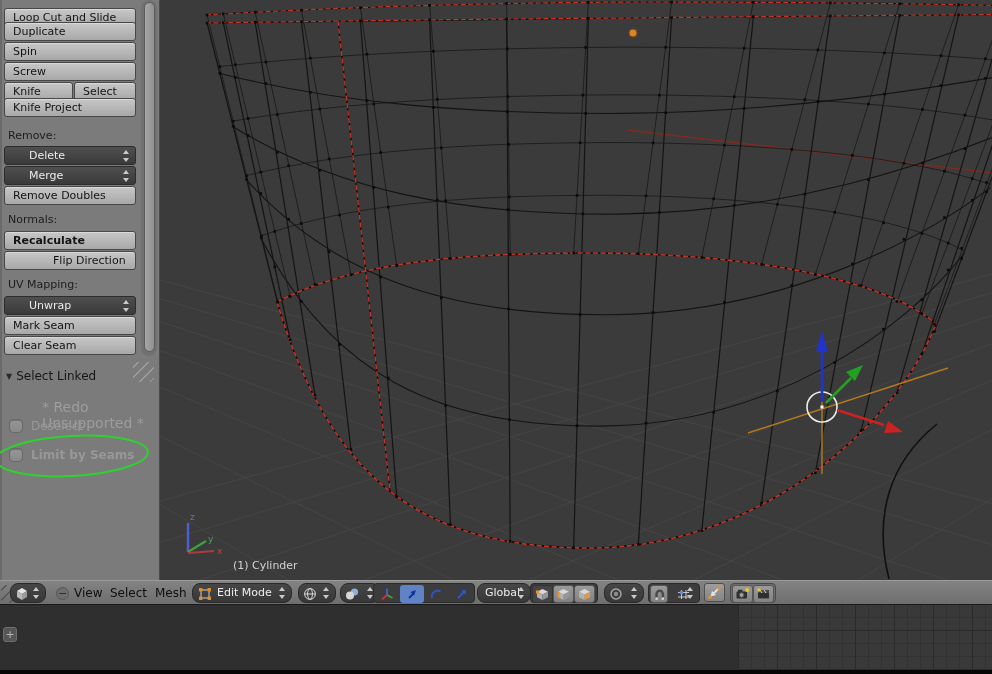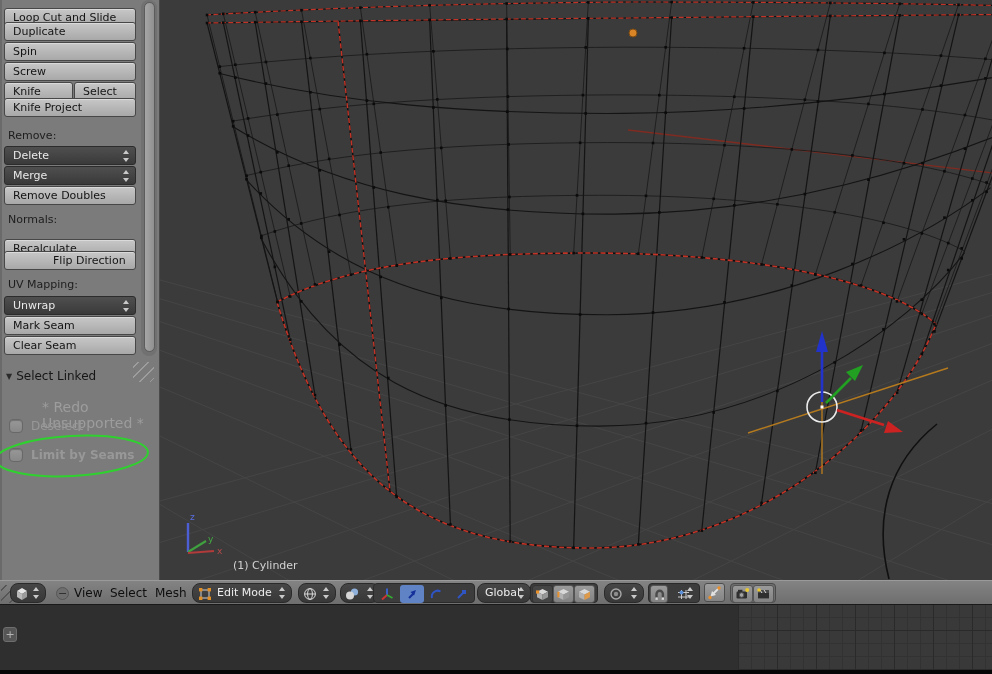"Delete" .dbtn { padding-left: 8px -> 24px }
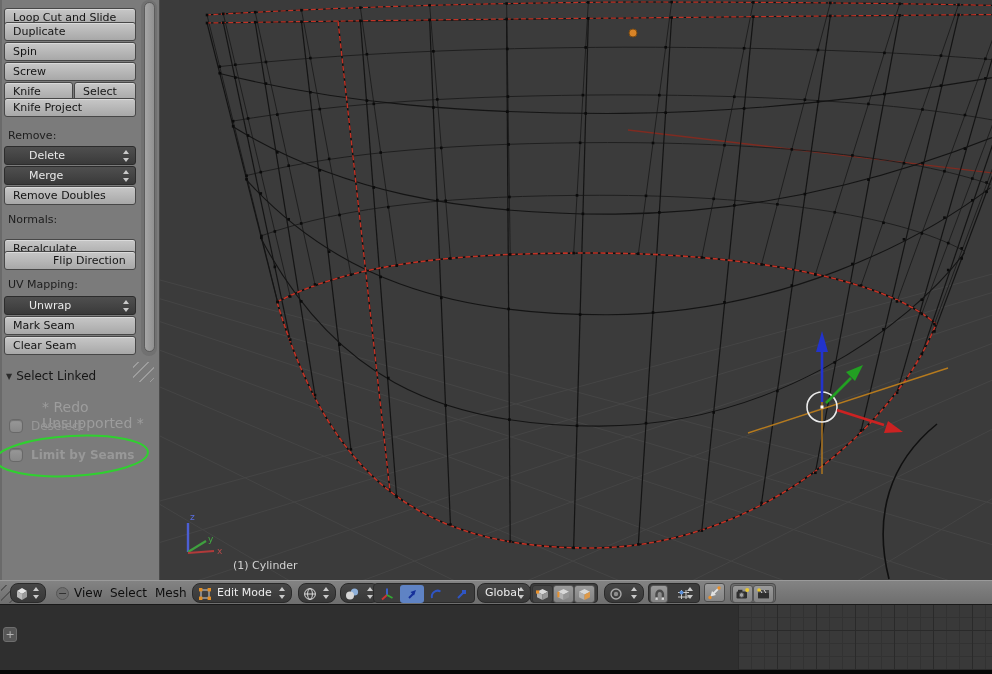"Recalculate" div.abs { font-weight: none -> bold; top: 239px -> 231px }
